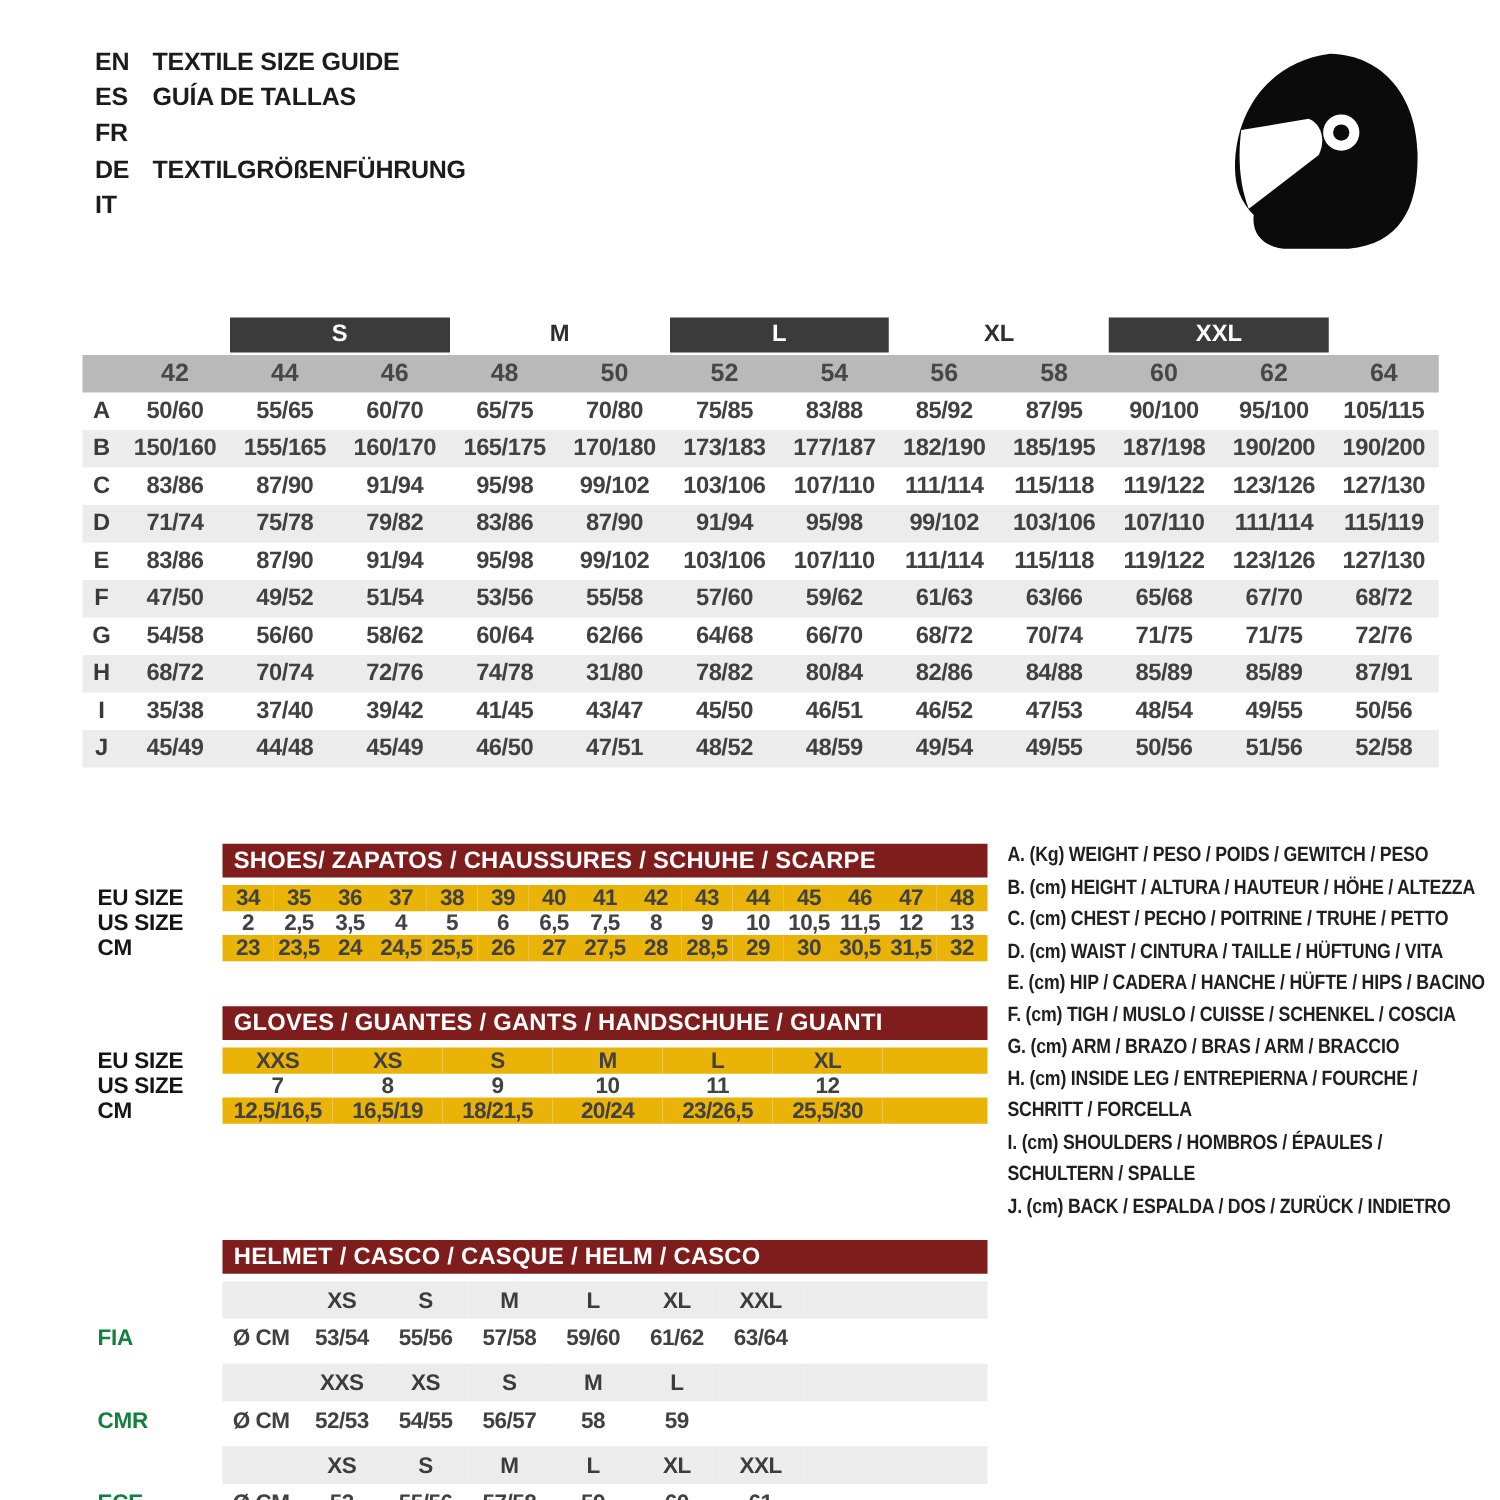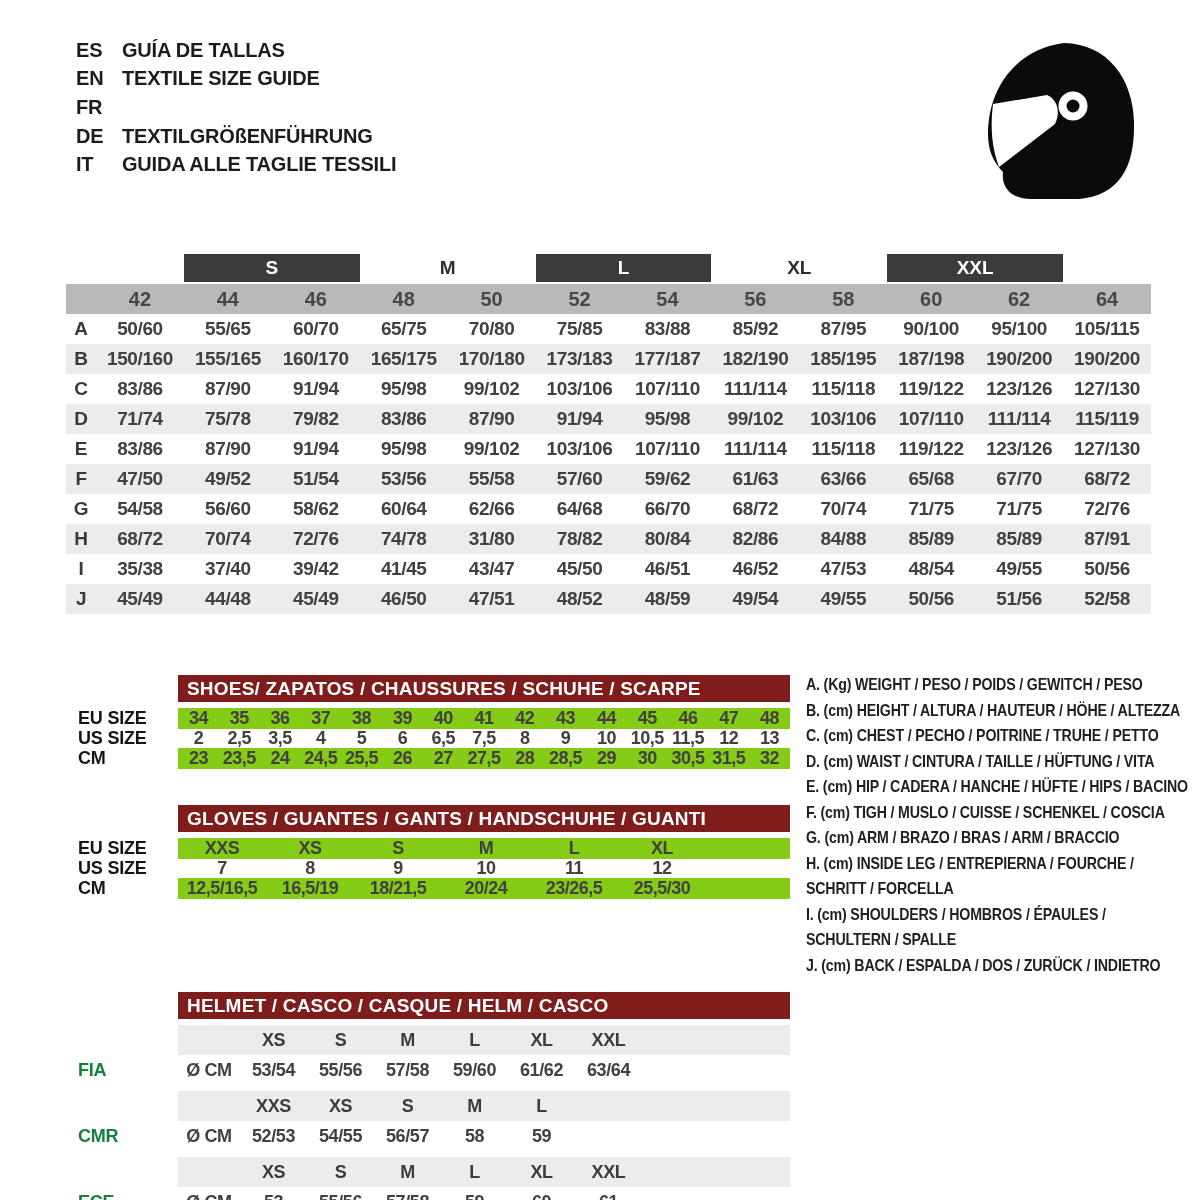"ES" div.lang-row { order: before "EN" -> after "EN" }
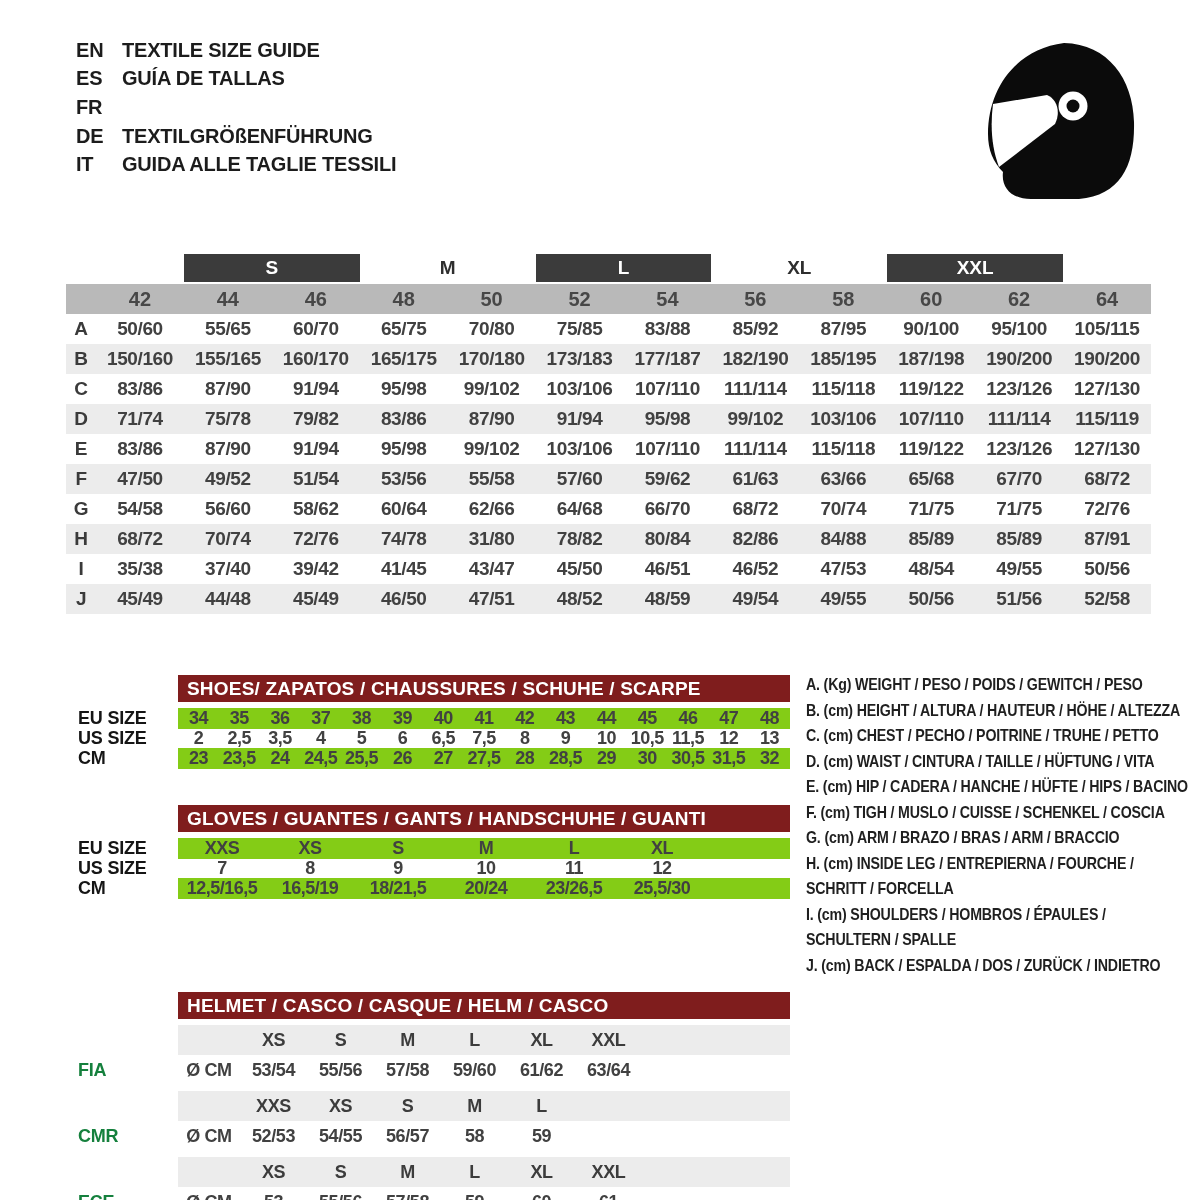"GUIDA ALLE TAGLIE TESSILI" div.lang-label { html: <div>GUIDA ALLE TAGLIE TESSILI</div> -> none }
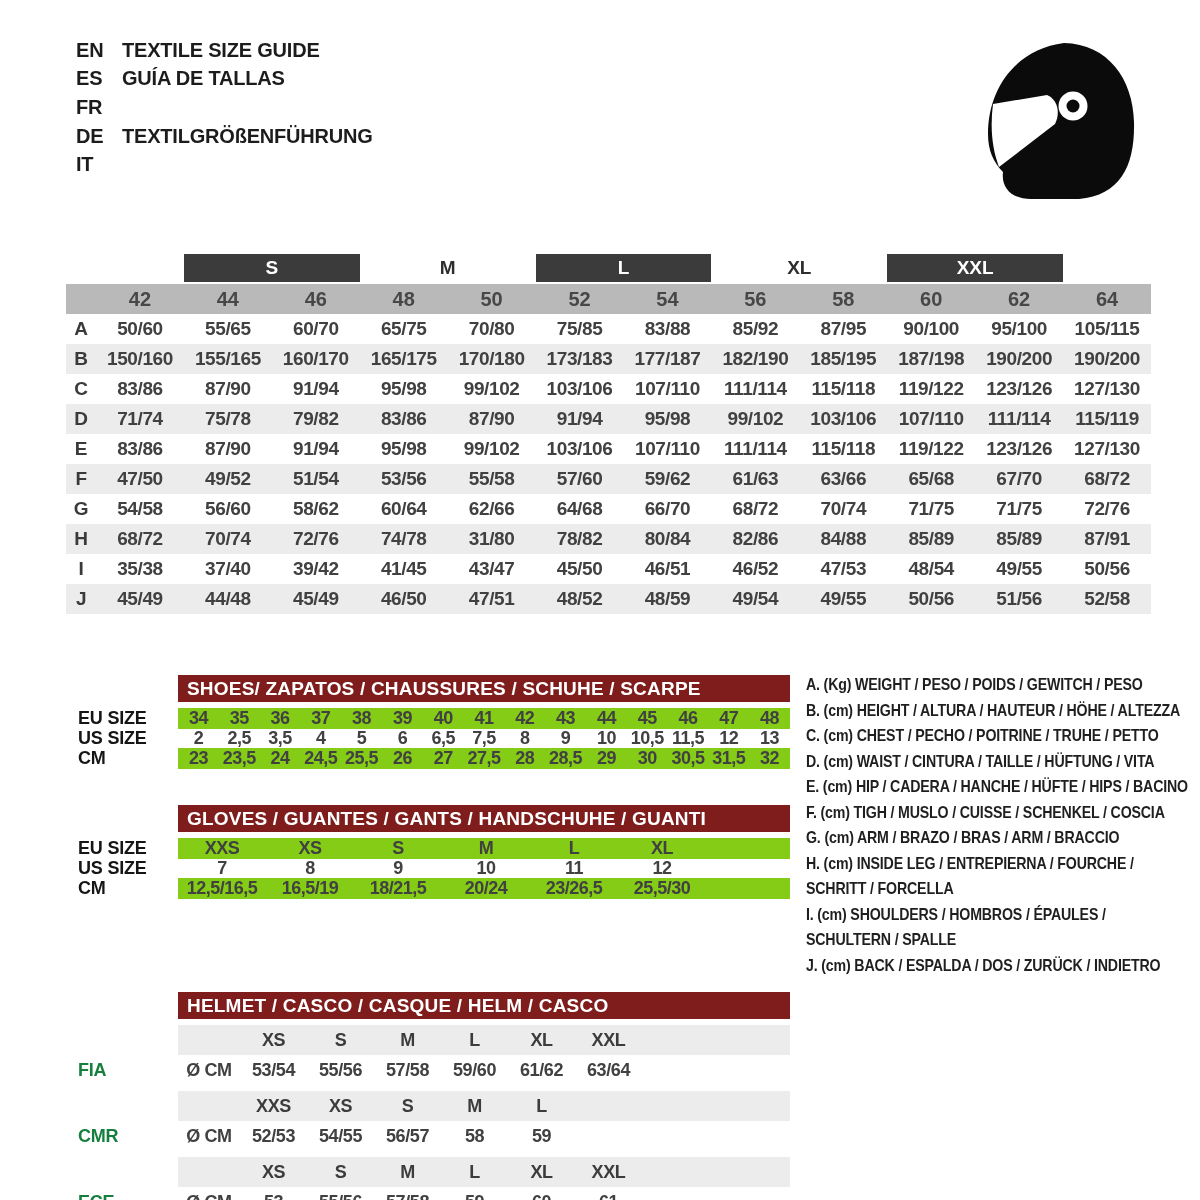"34" .srow.striped .scell:not(.lab) { background: #84cc16 -> #eab308 }
